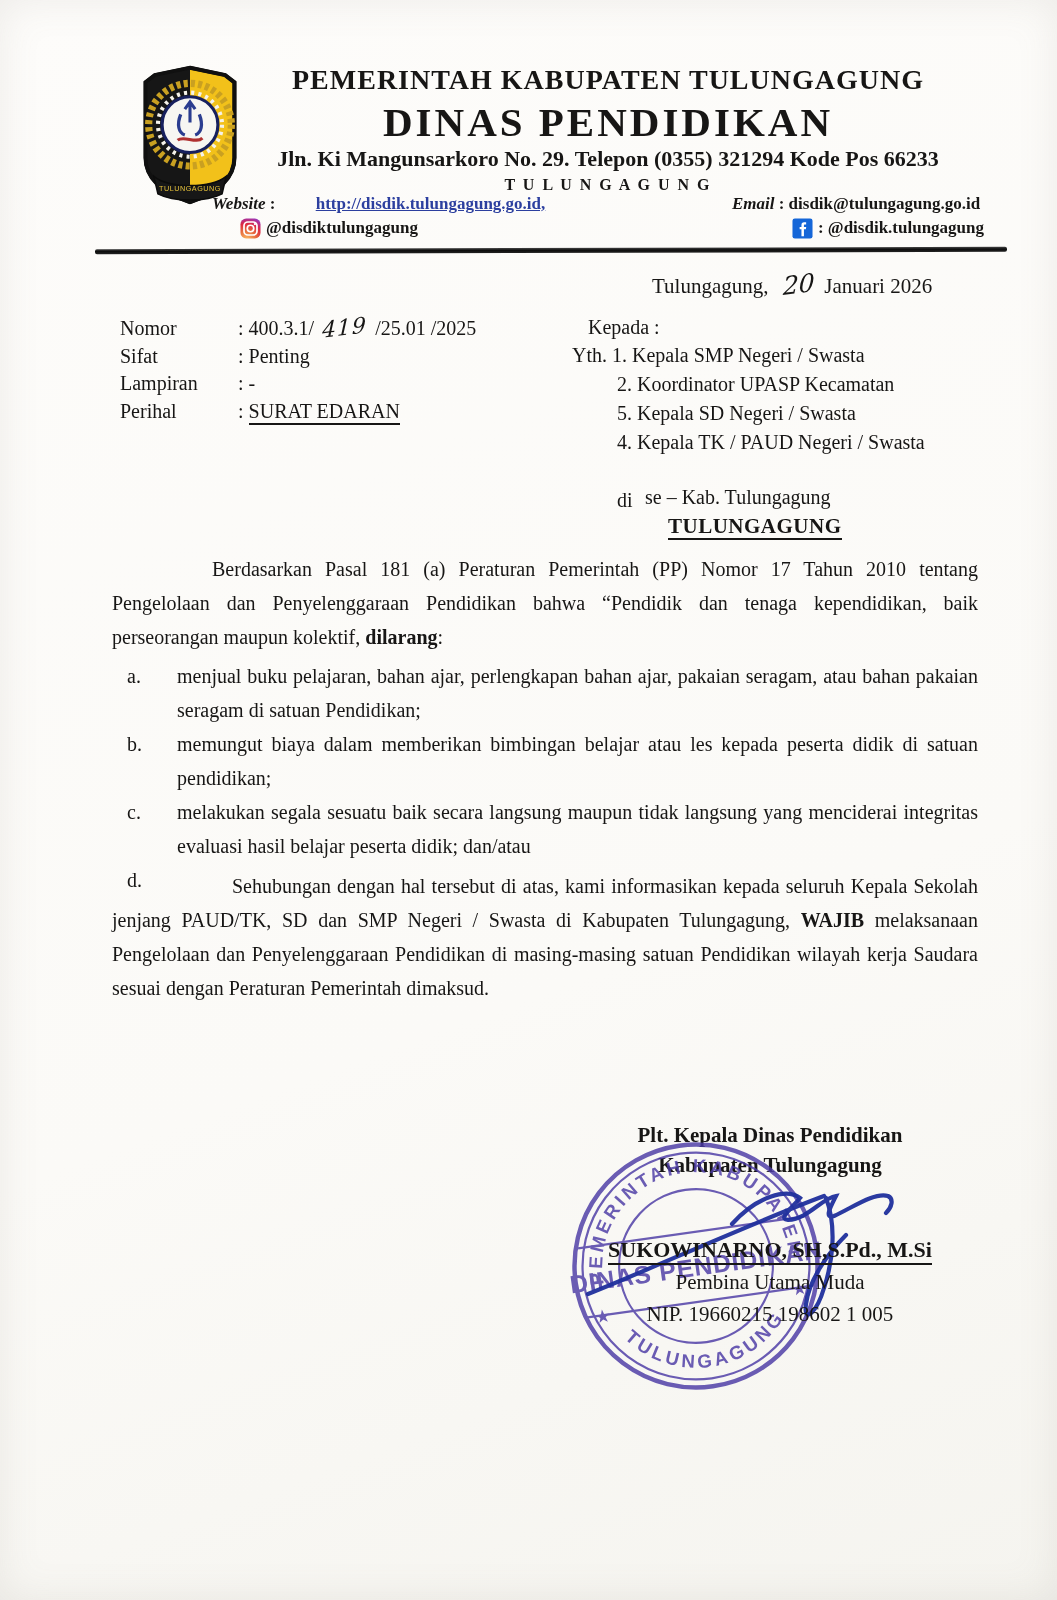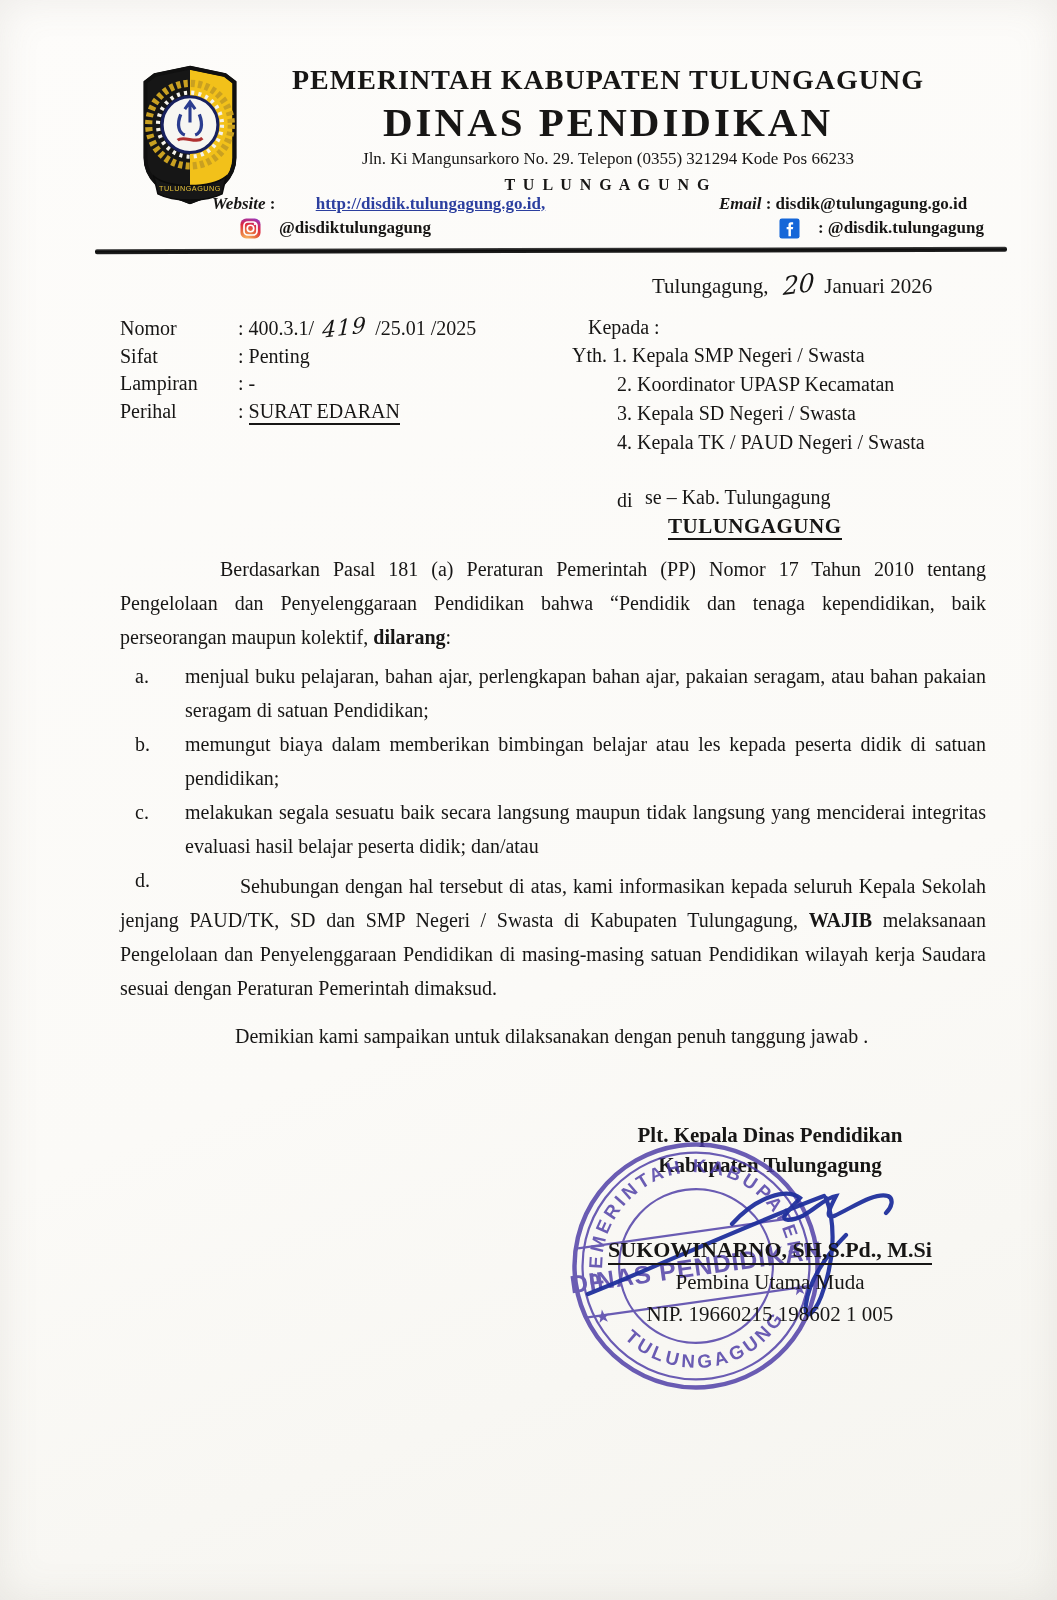"Jln. Ki Mangunsarkoro No. 29." .addr-line { font-size: 17px -> 22px; font-weight: normal -> bold }
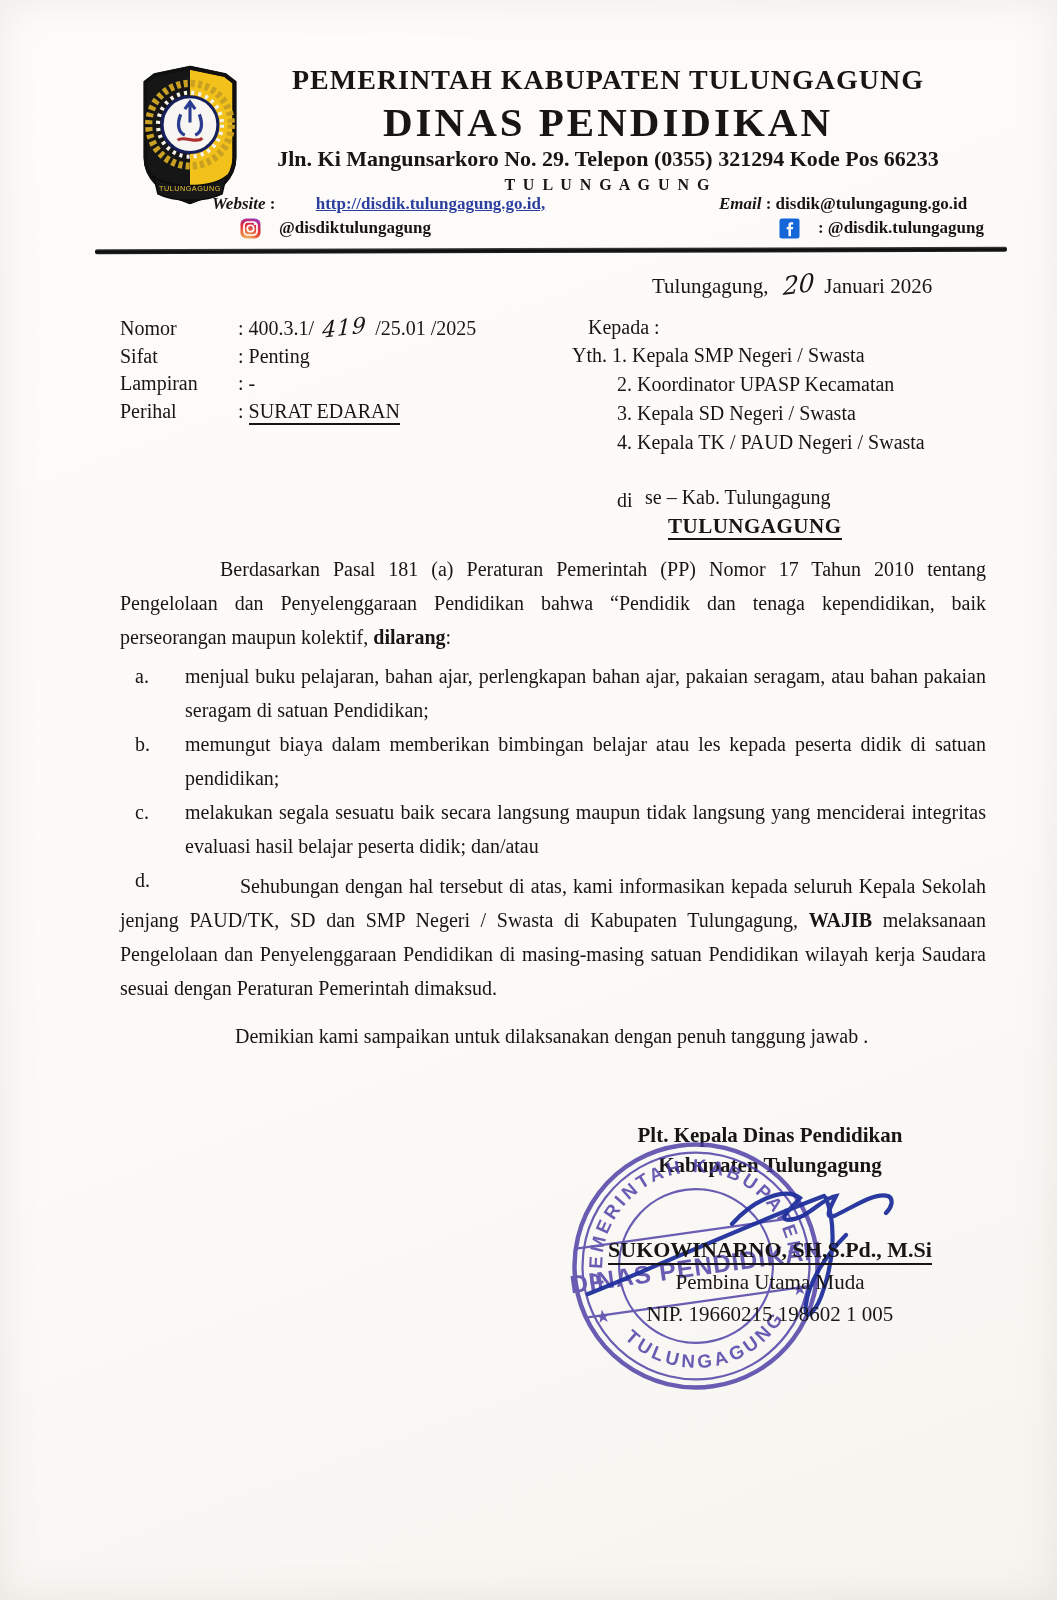"@disdiktulungagung" .sns-row { gap: 18px -> 5px }
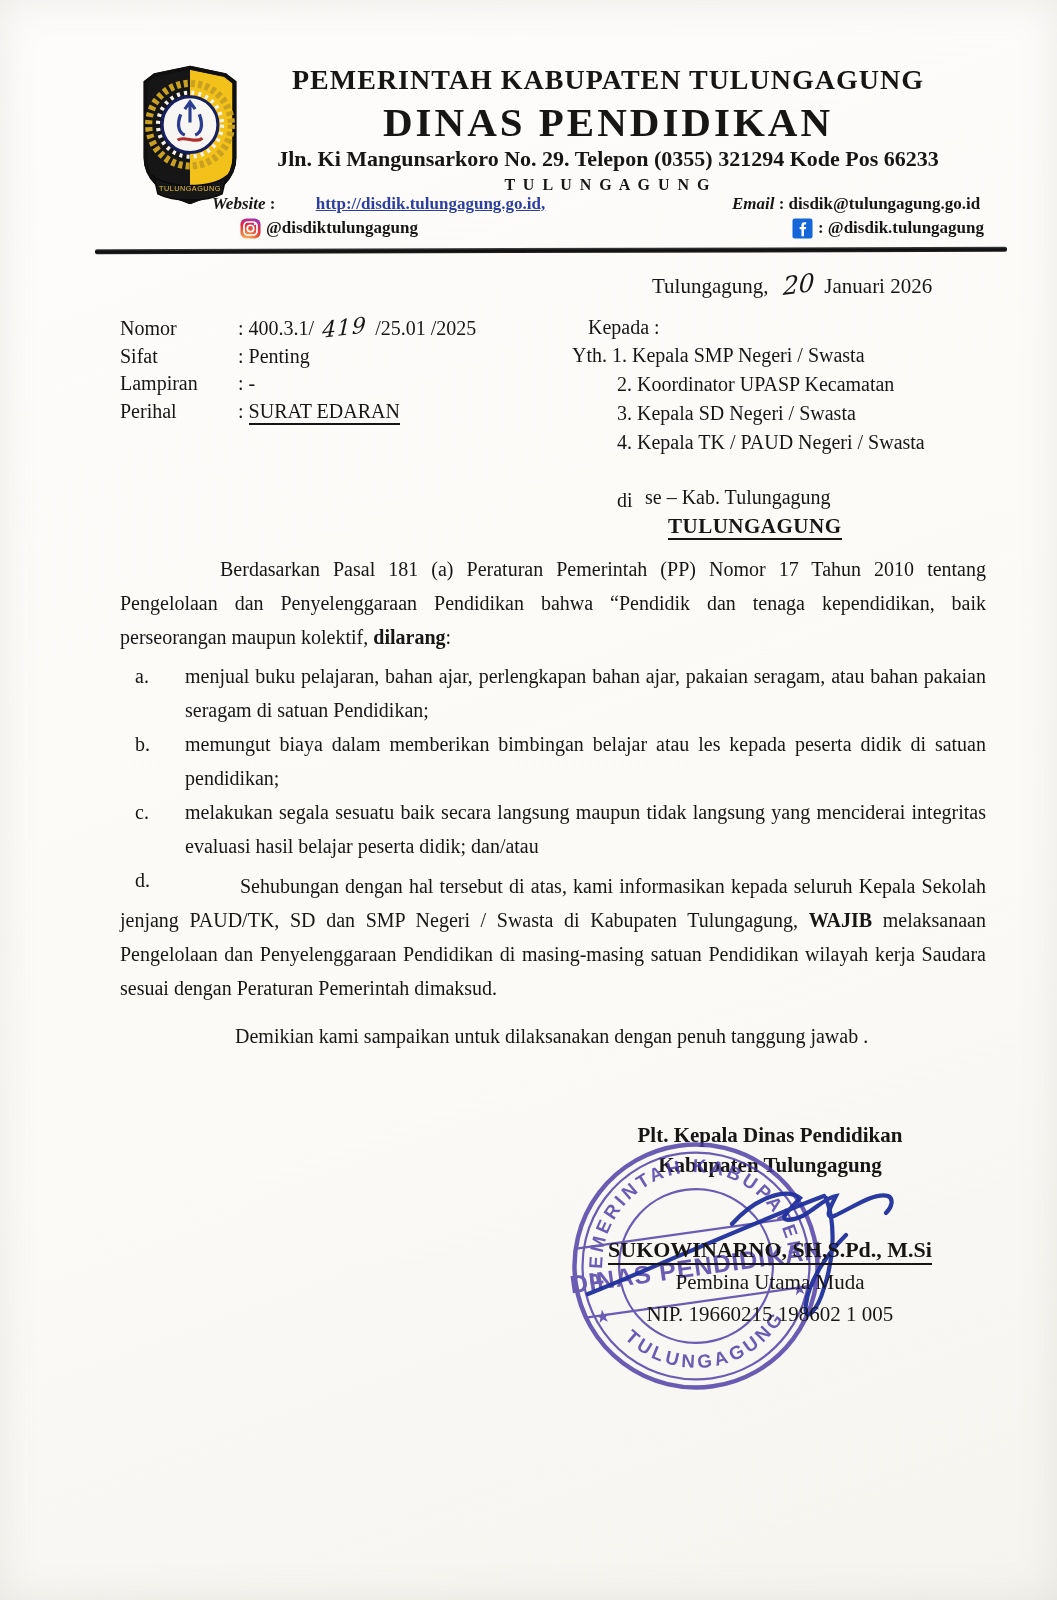"3. Kepala SD Negeri /" div.addr-abs { text: 3 -> 5 }
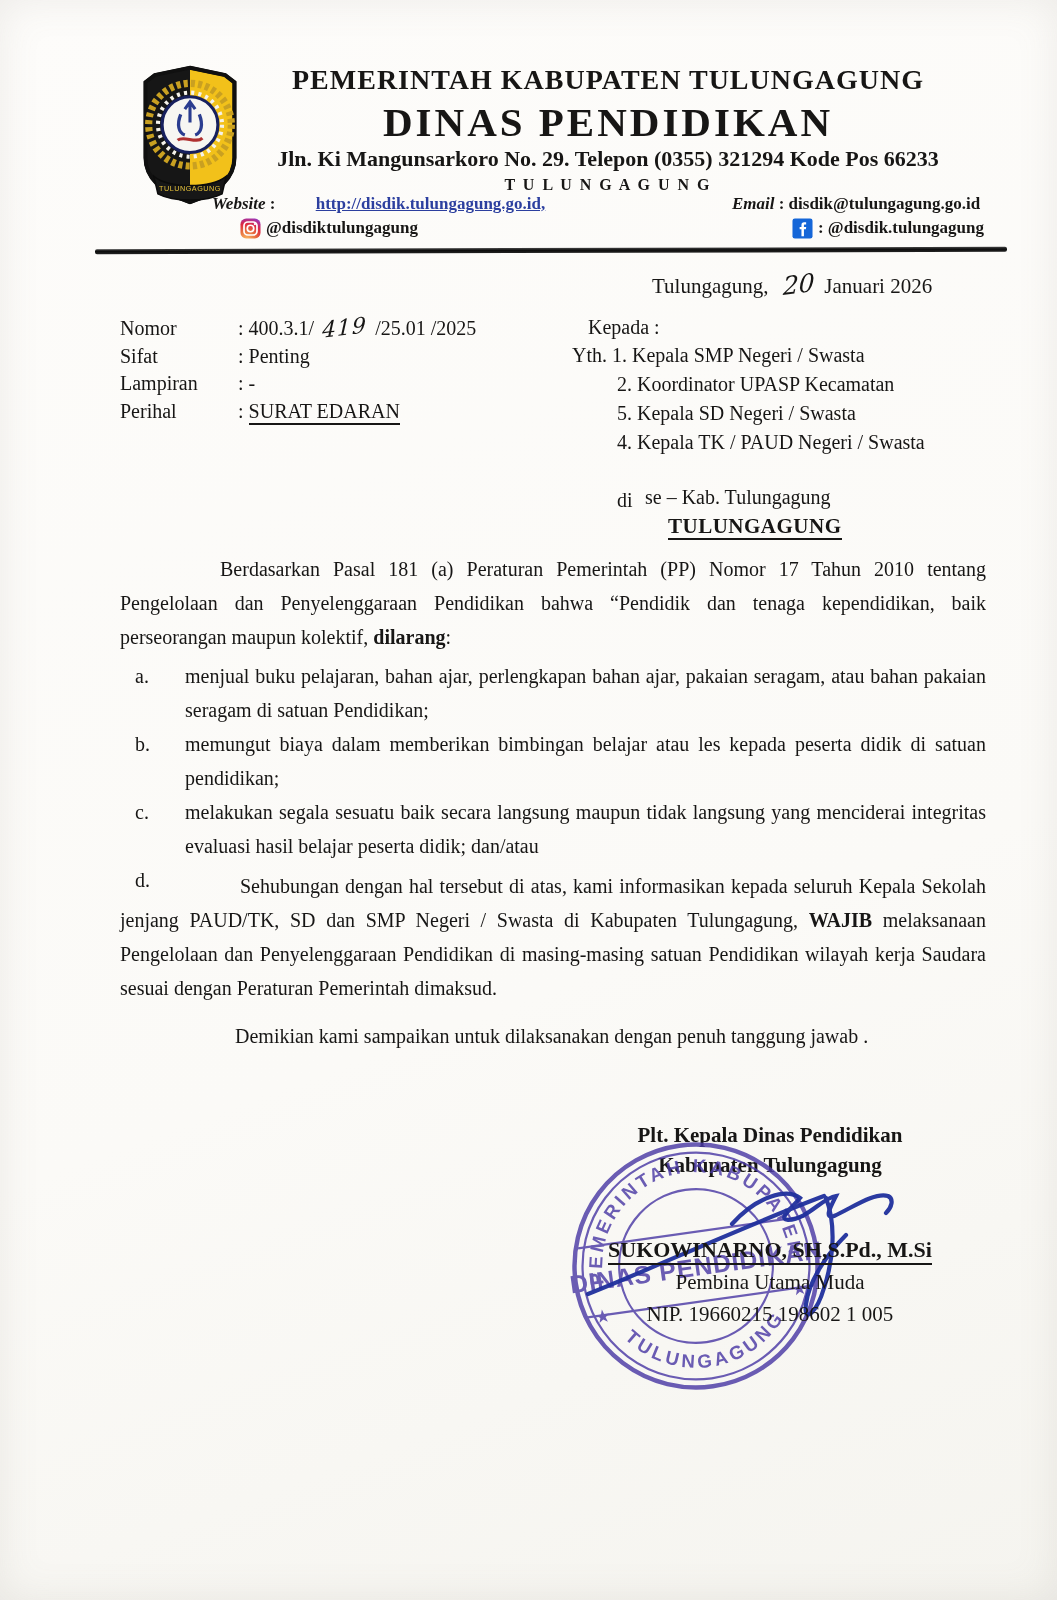"Berdasarkan Pasal 181 (a) Peraturan" .body-text { left: 120px -> 112px }
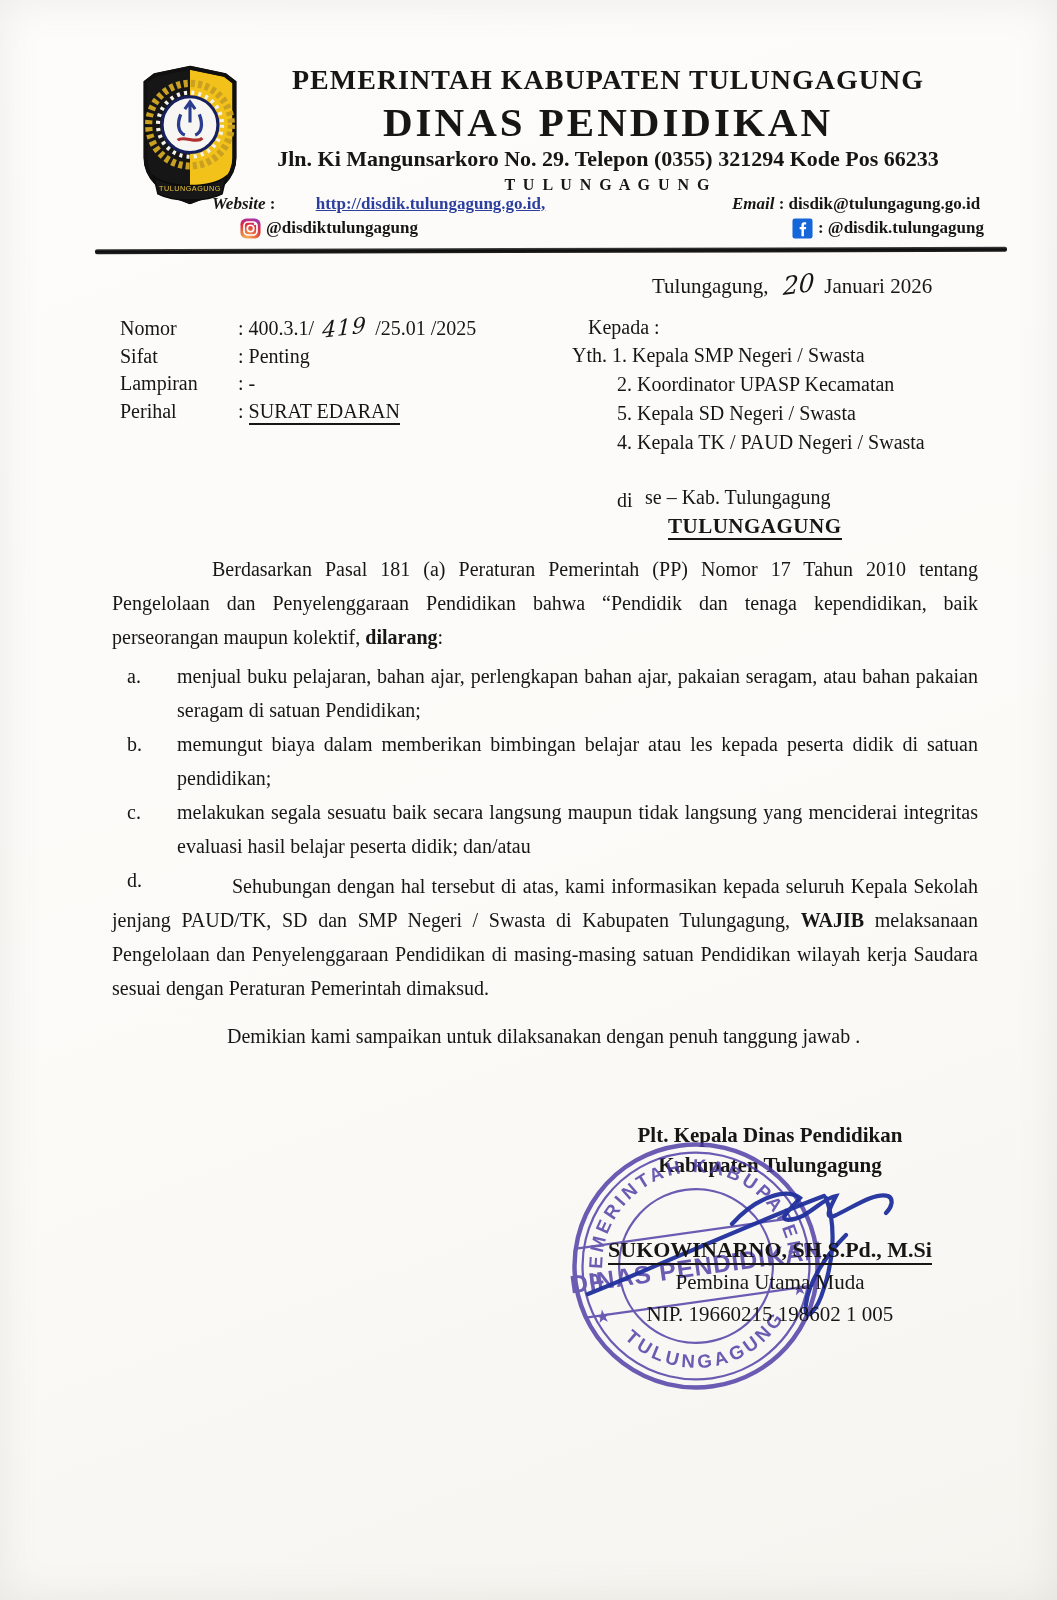"Demikian kami sampaikan untuk" p.p3 { html: <p>Demikian kami sampaikan untuk dilaksanakan dengan penuh tanggung jawab .</p> -> none }
